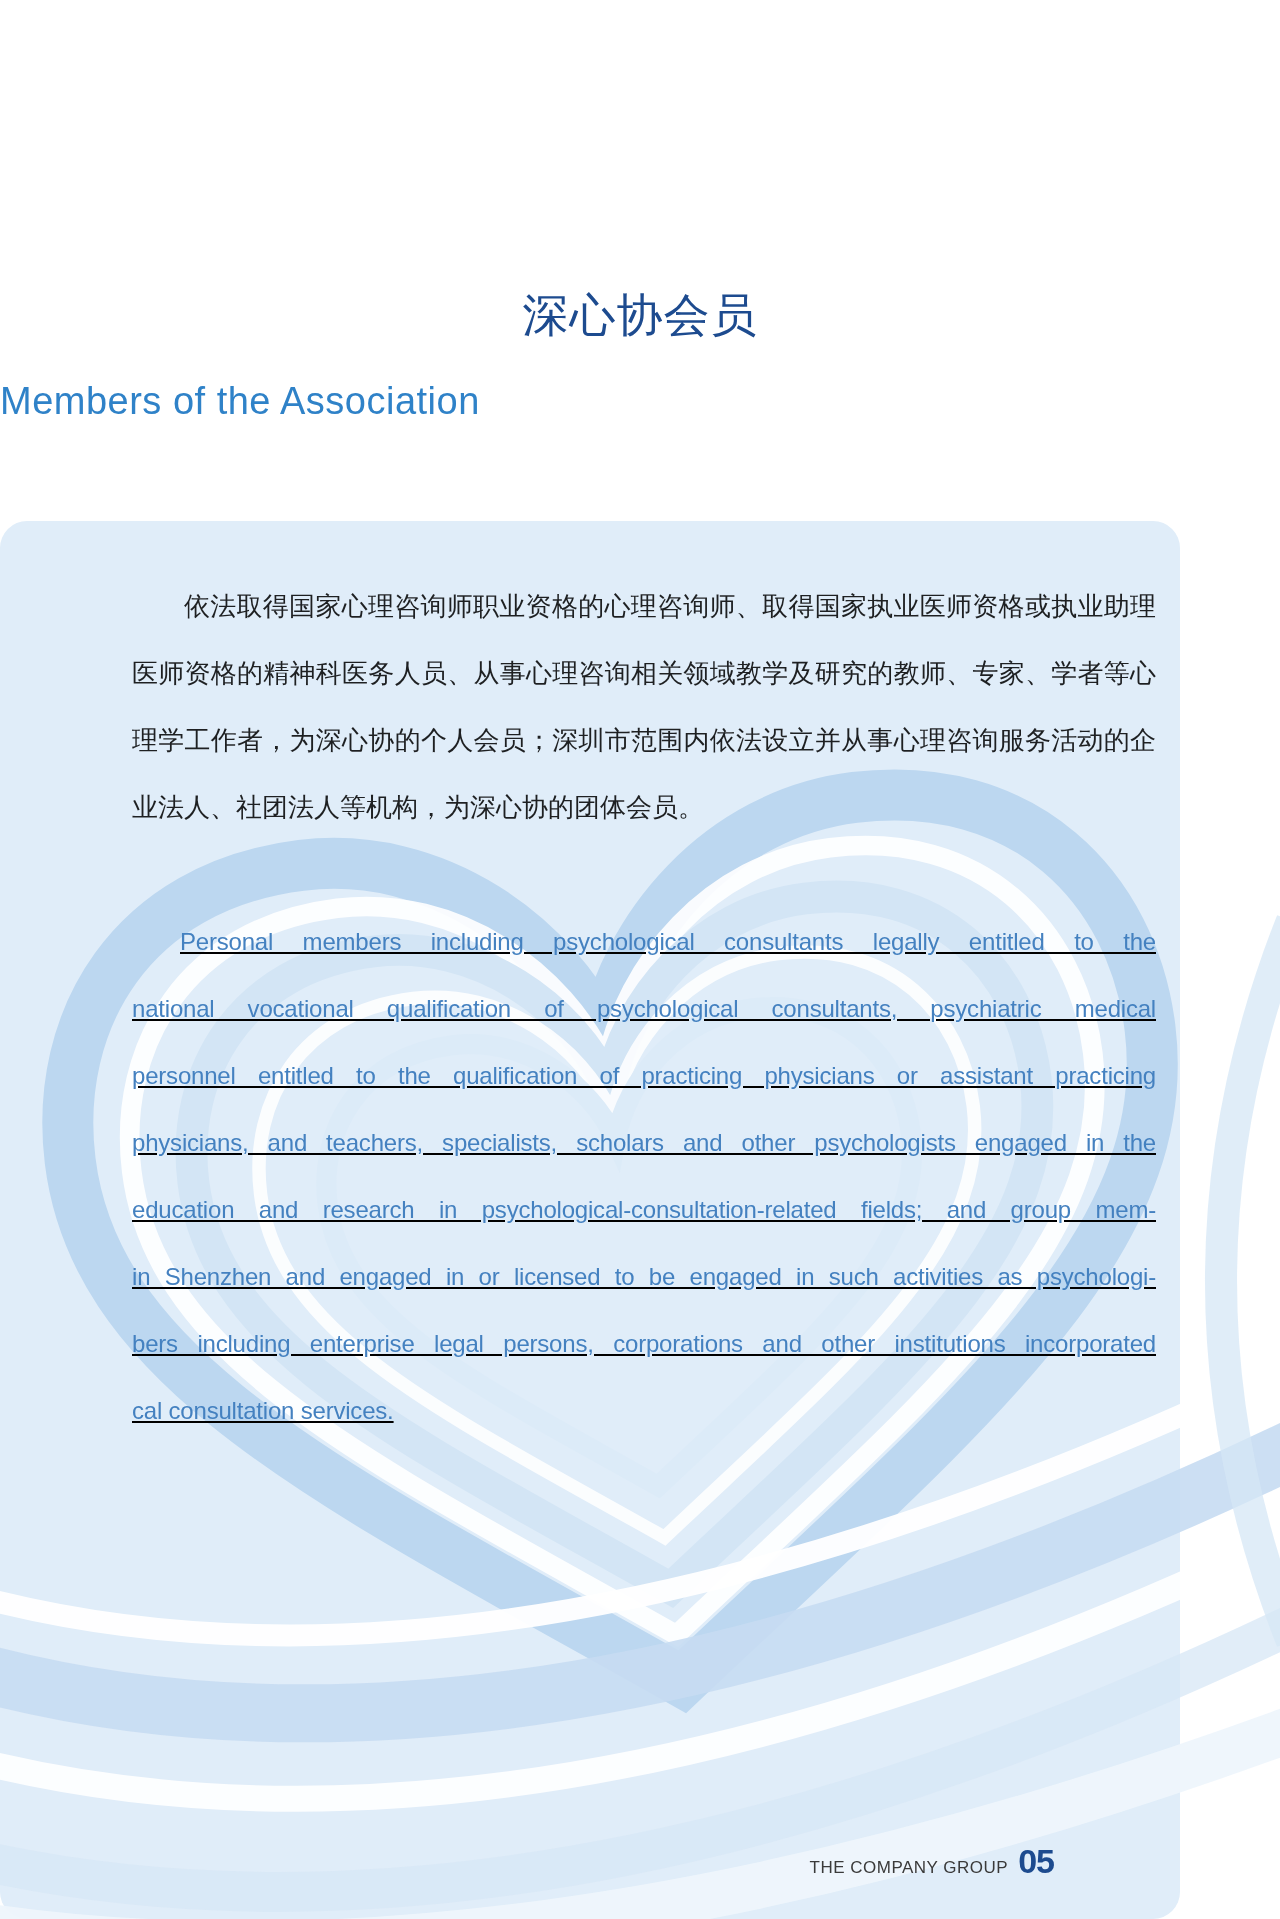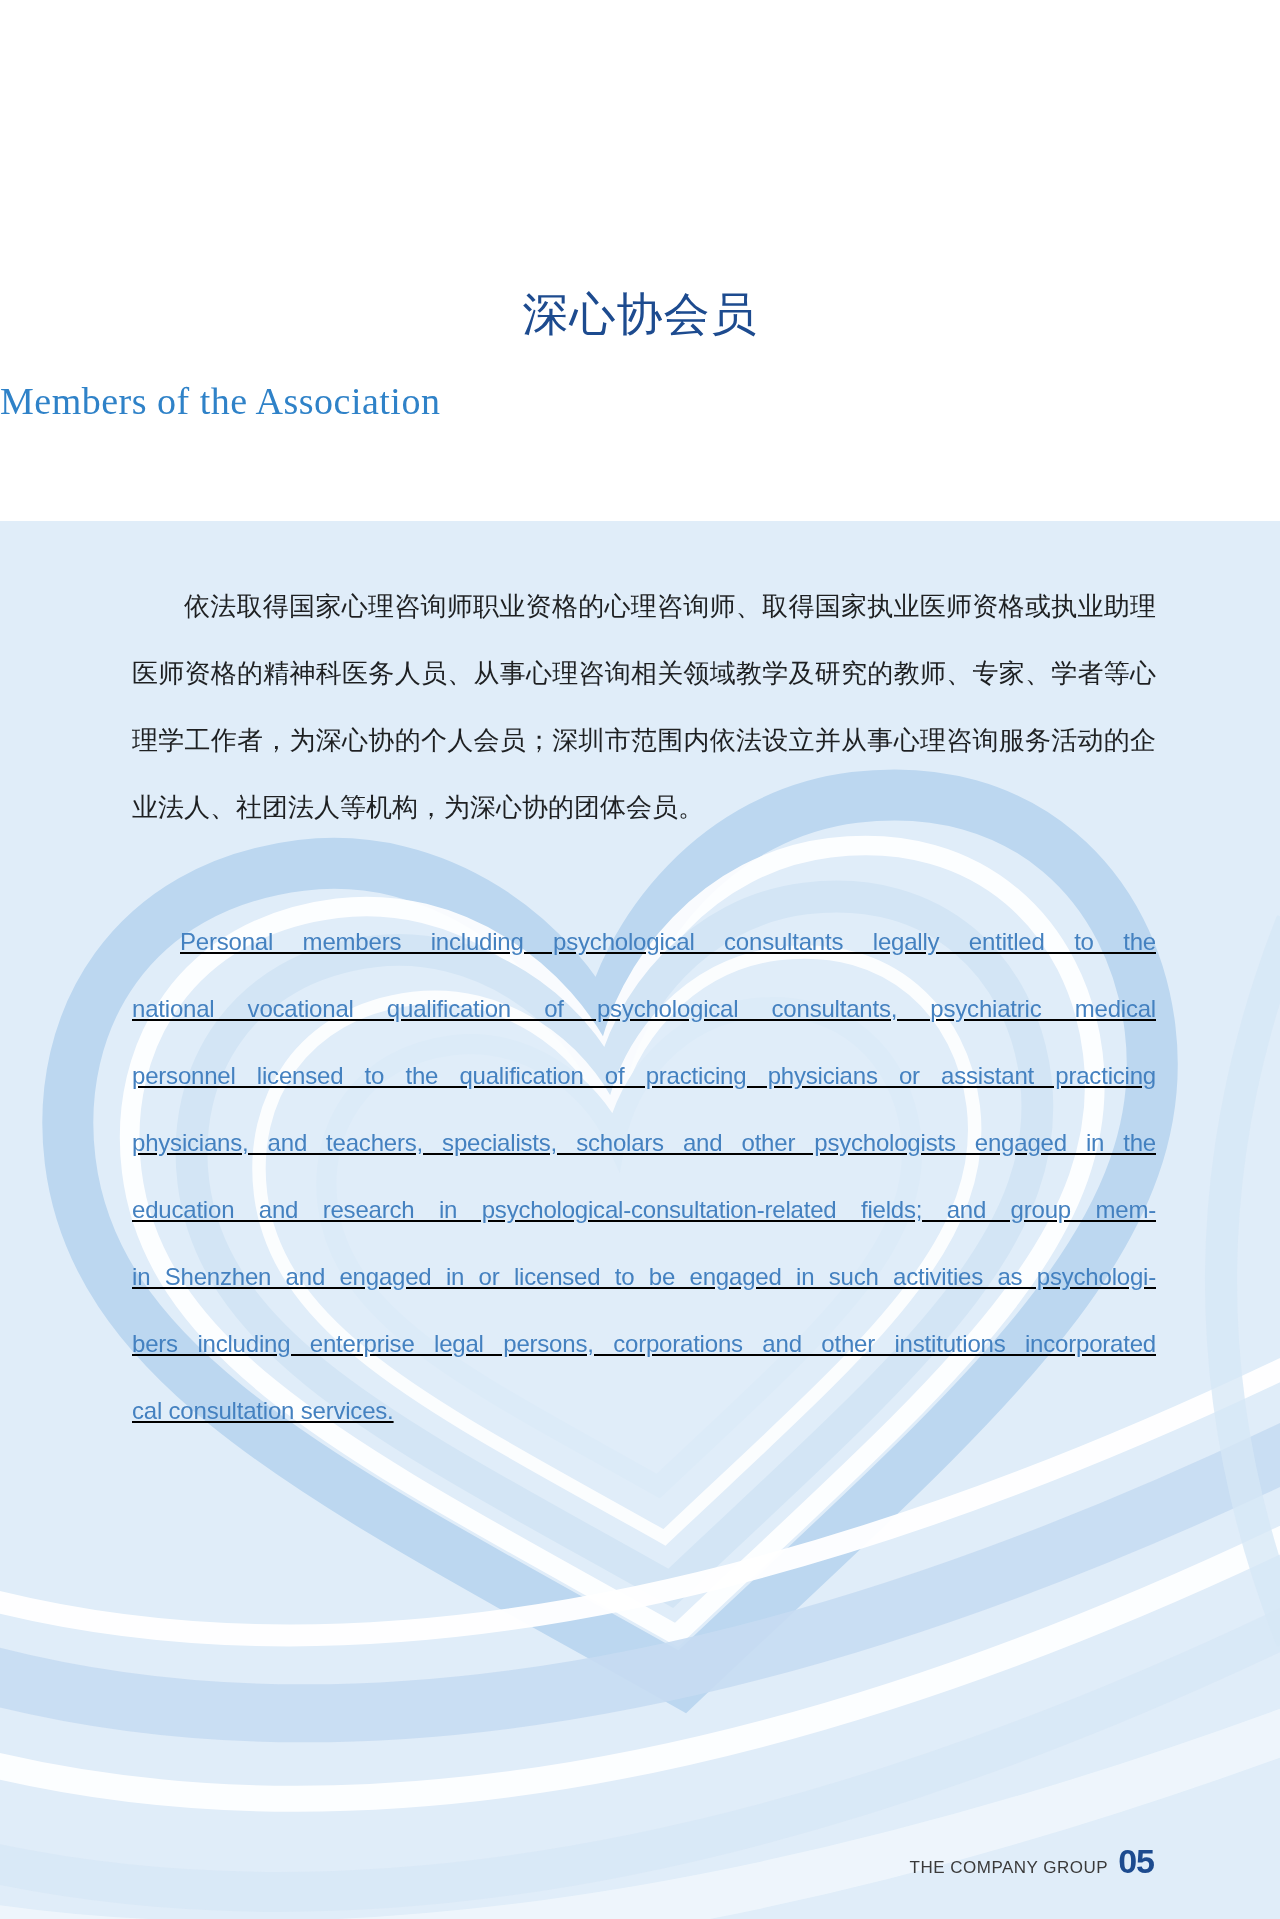"深心协会员" .header { font-family: Liberation Serif, serif -> none }
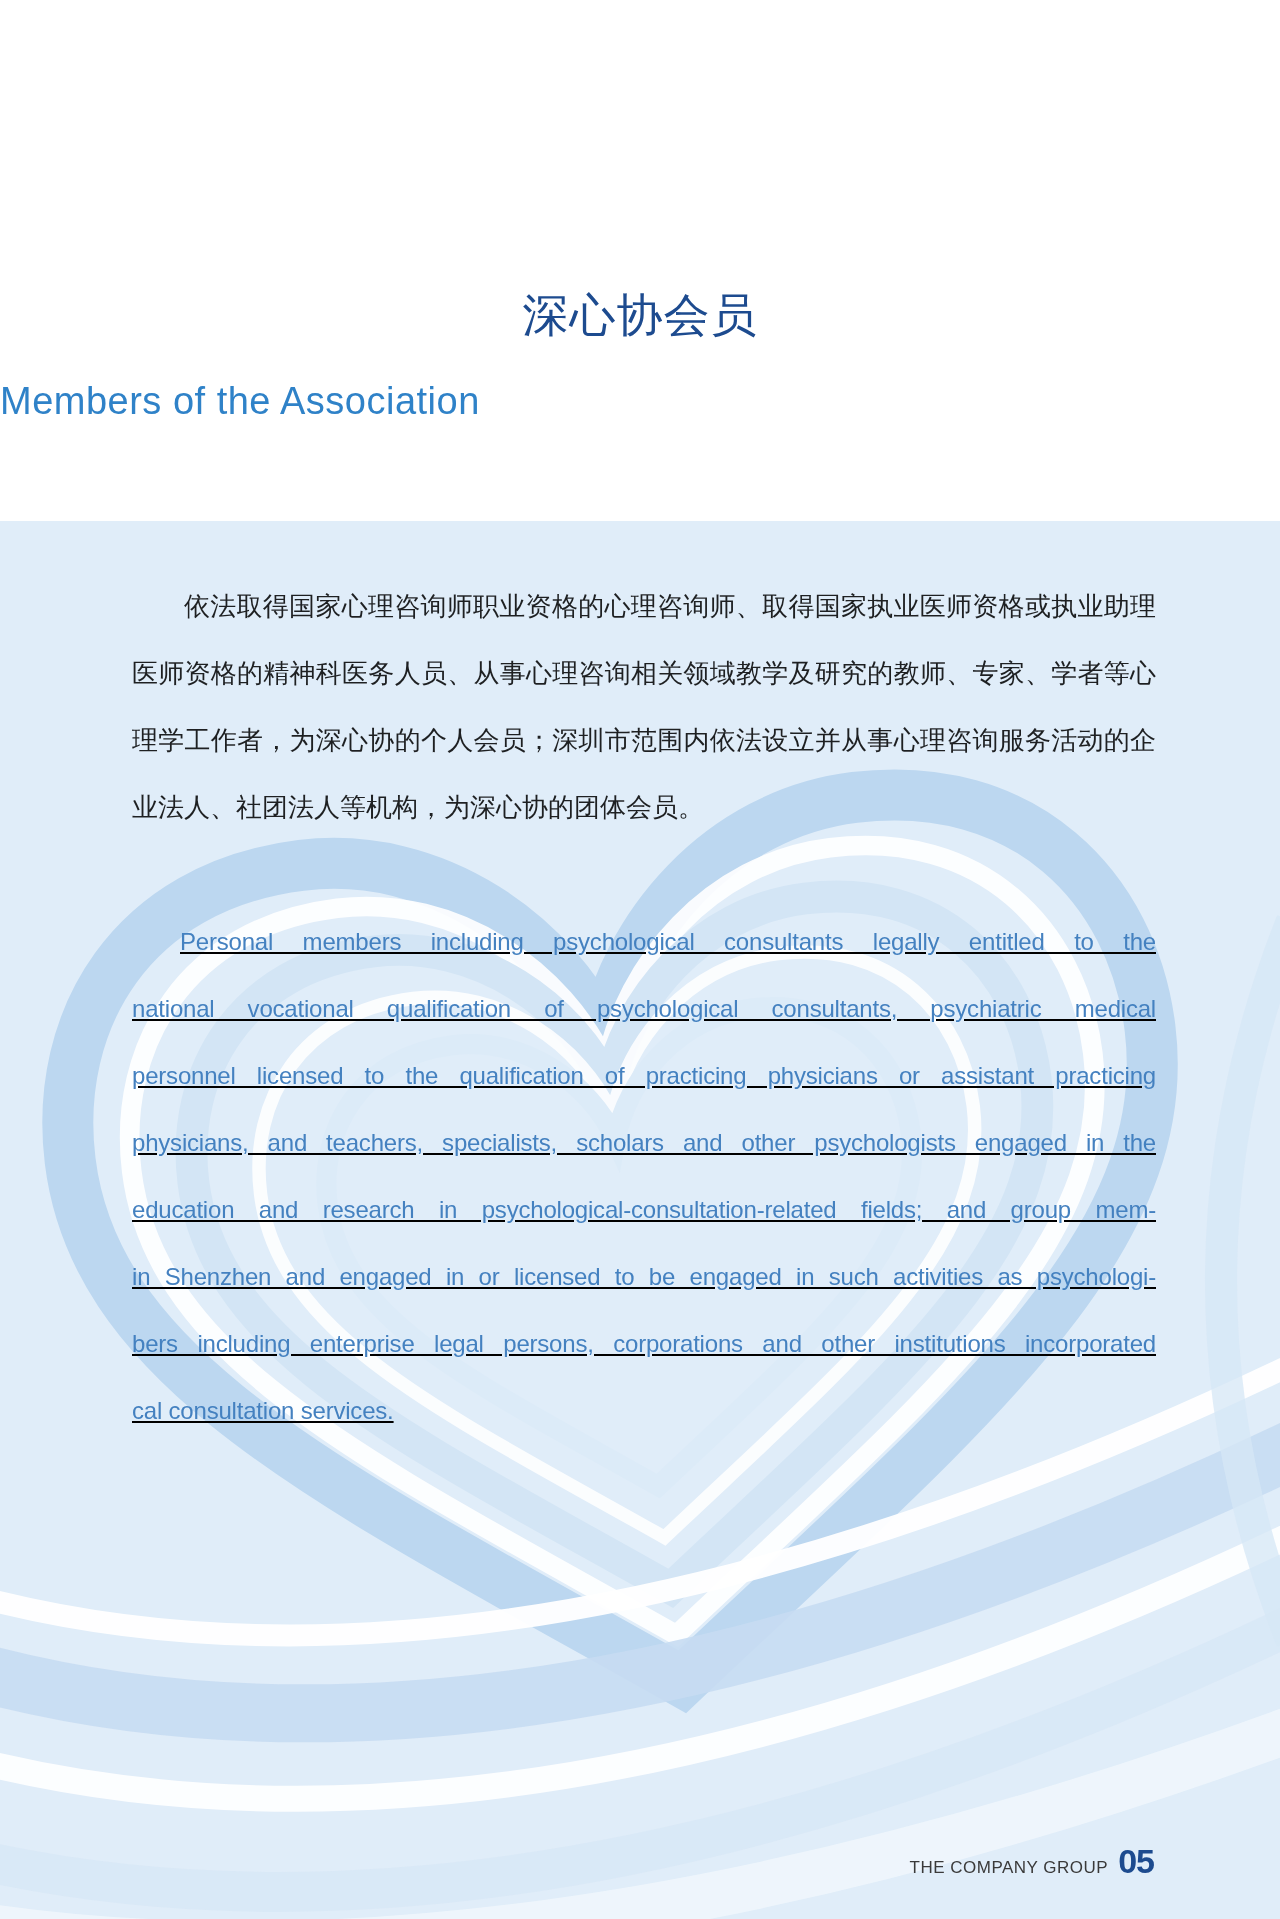"依法取得国家心理咨询师职业资格的心理咨询师、取得国家执业医师资格或执业助理" .content { border-radius: none -> 27px; width: 1280px -> 1180px }
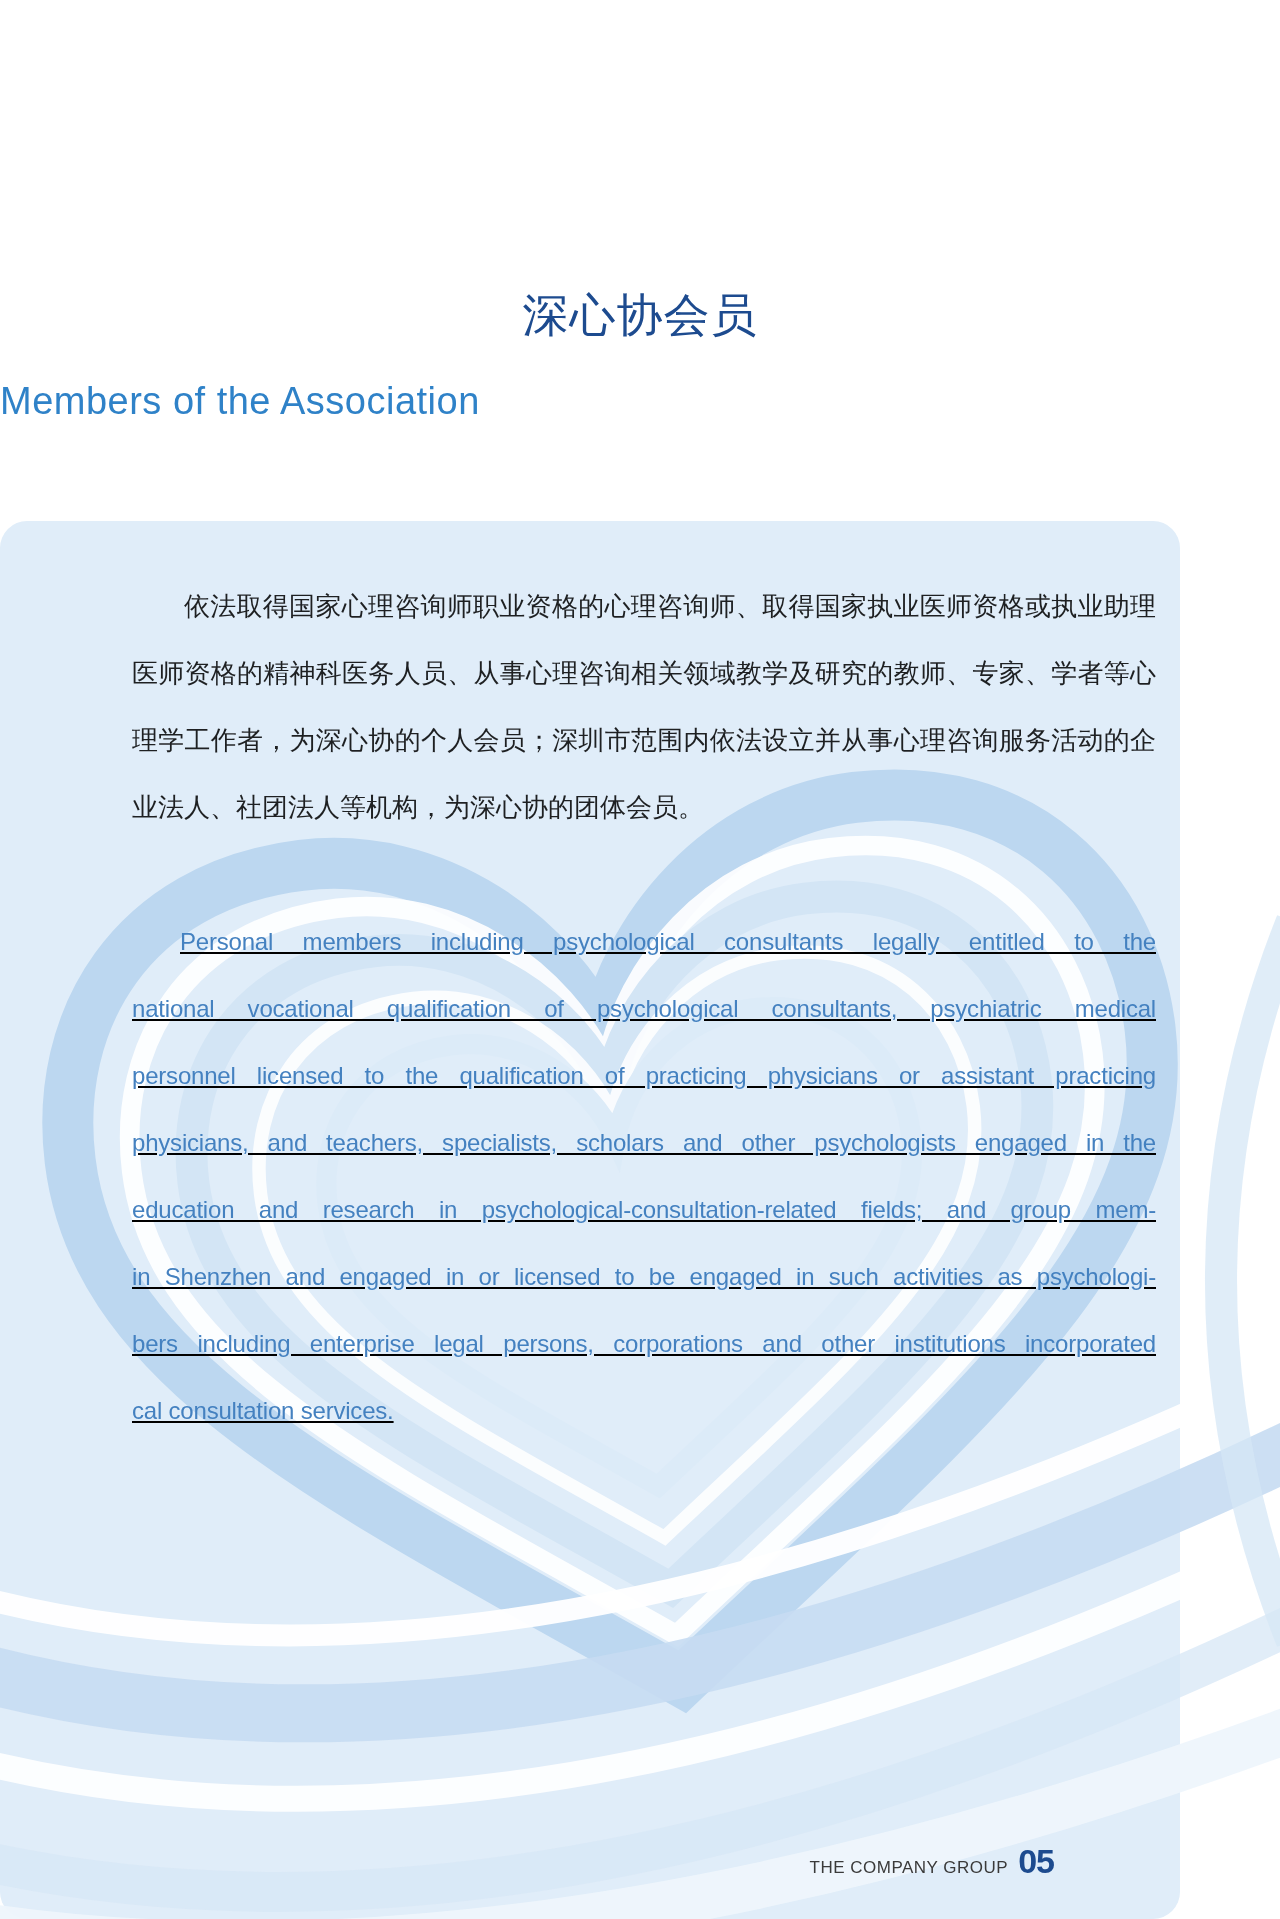"personnel licensed to the qualification" div.line { text: licensed -> entitled }
